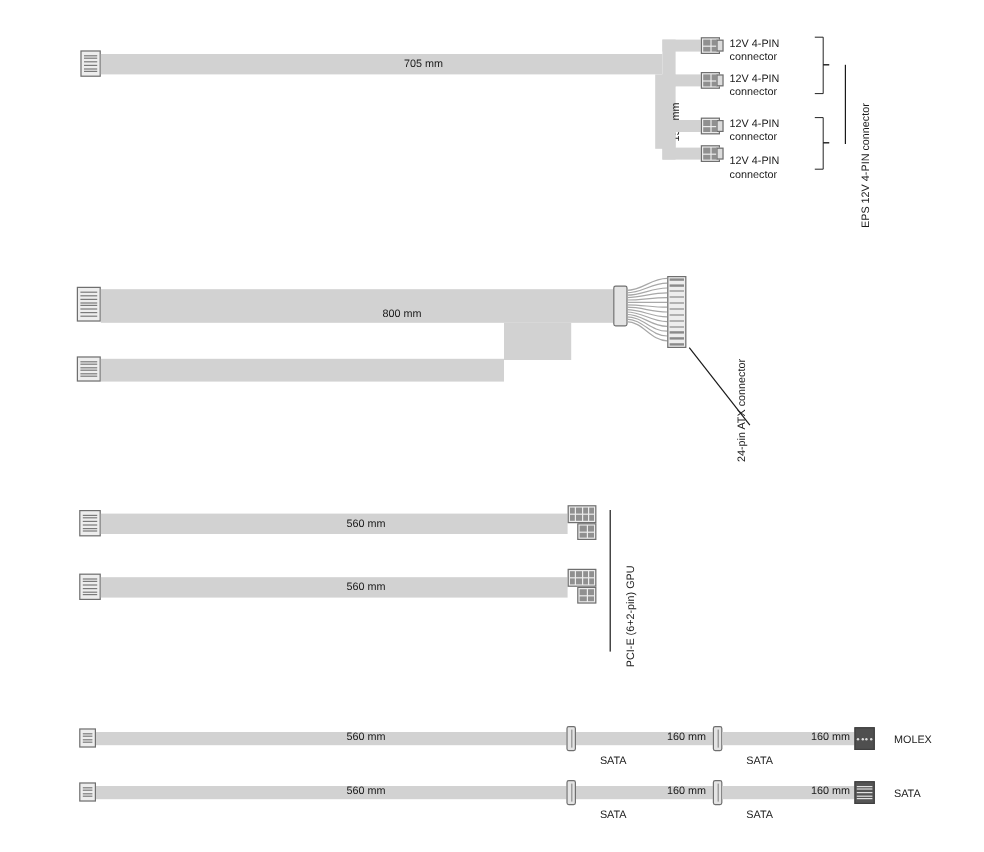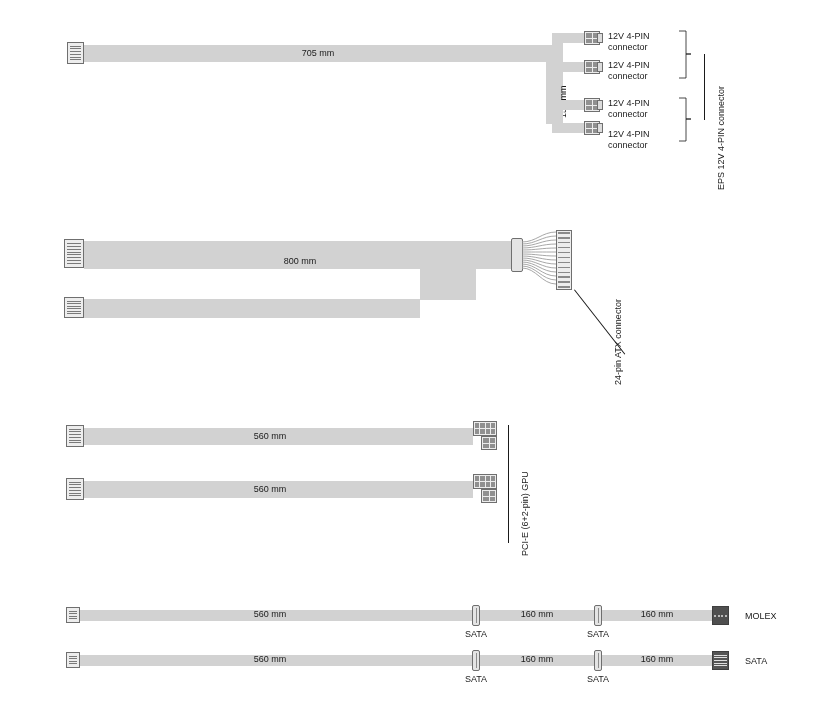"705 mm" .lbl-center { margin-left: none -> 35px }
